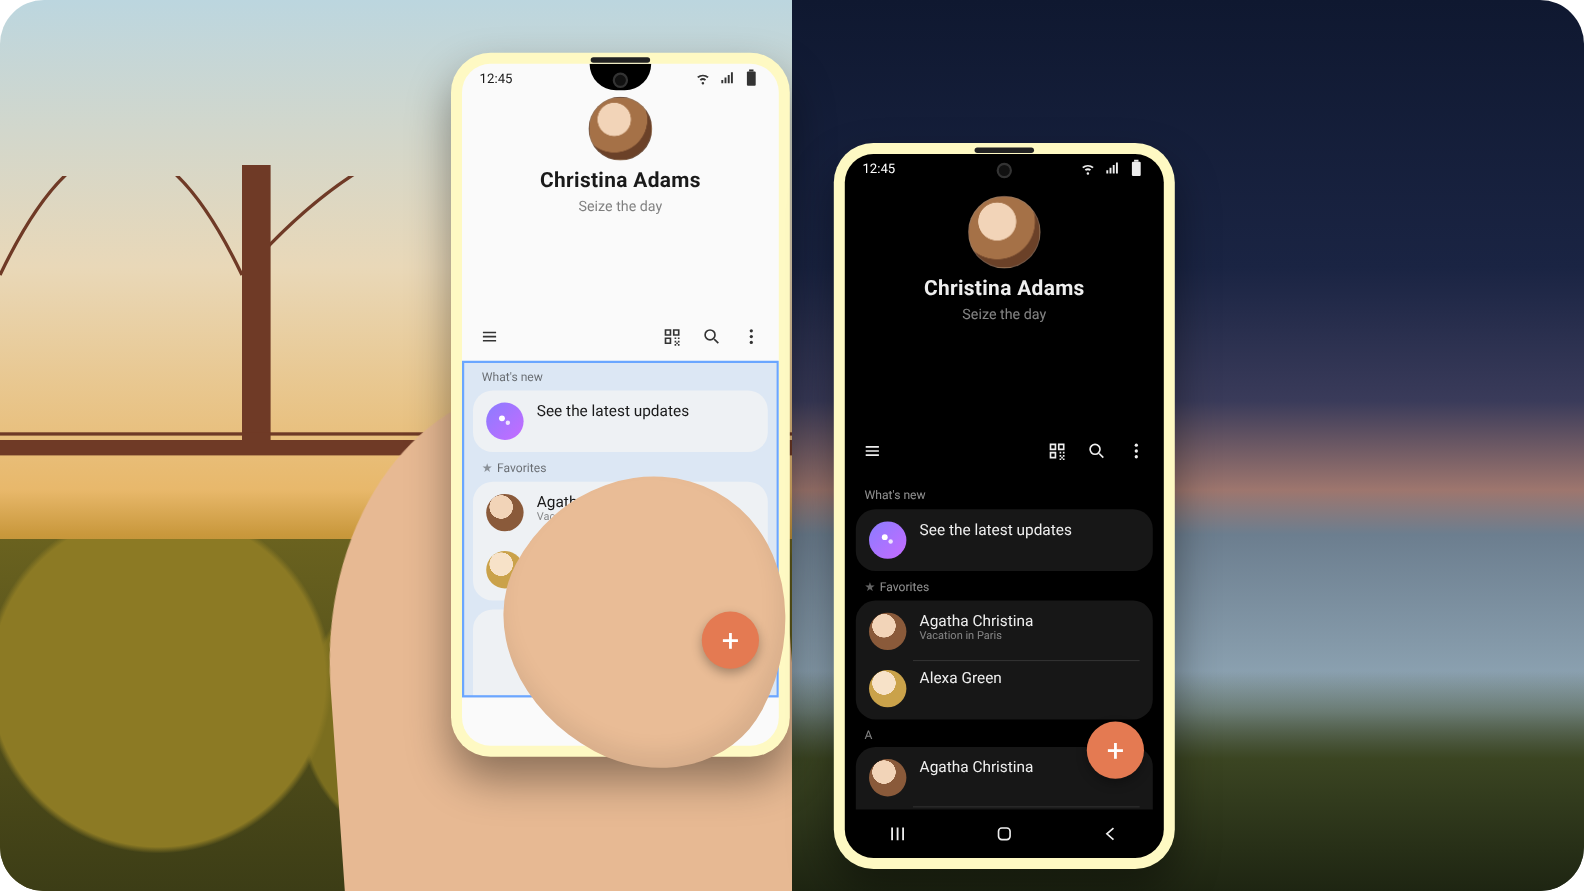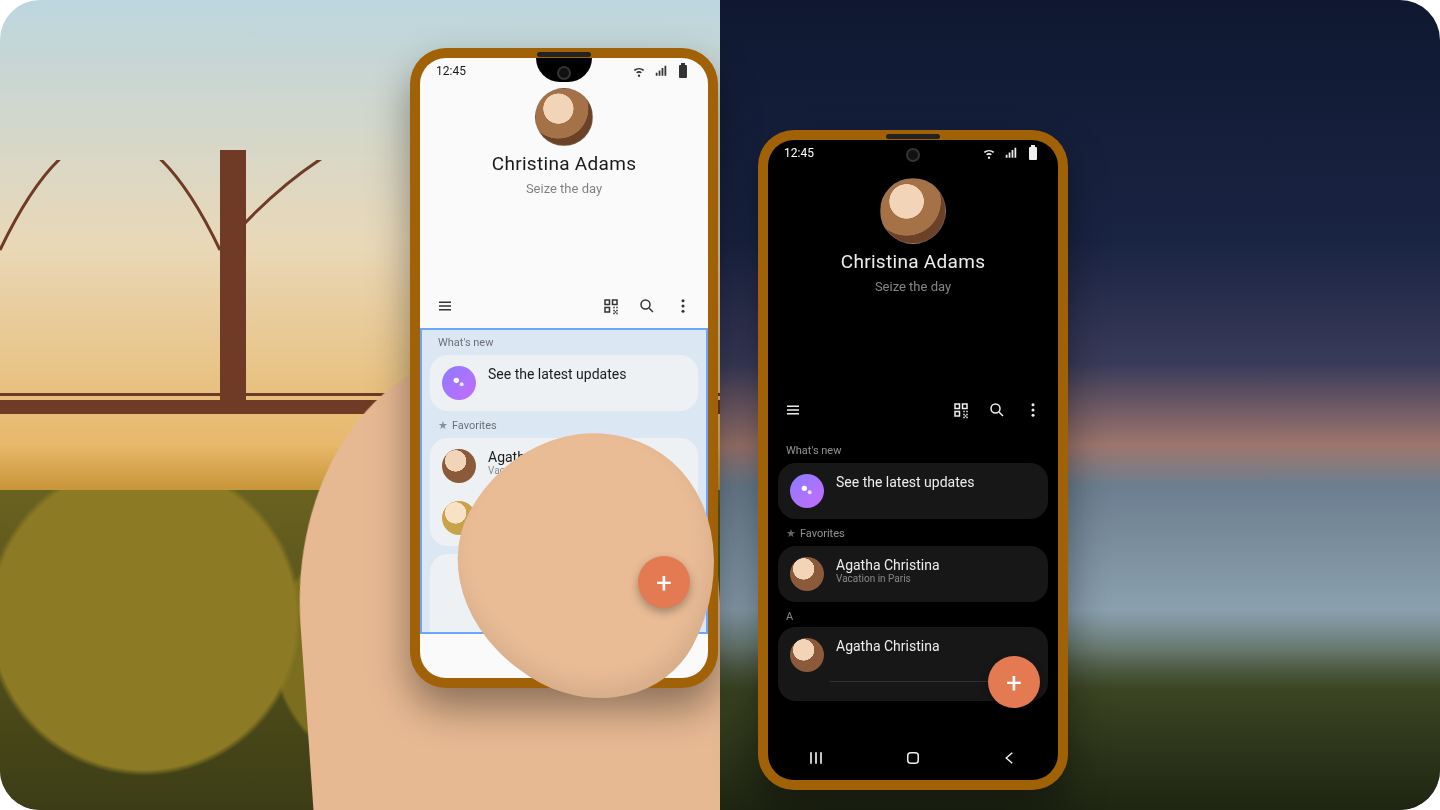"12:45" .phone { background: #a16207 -> #fef9c3 }
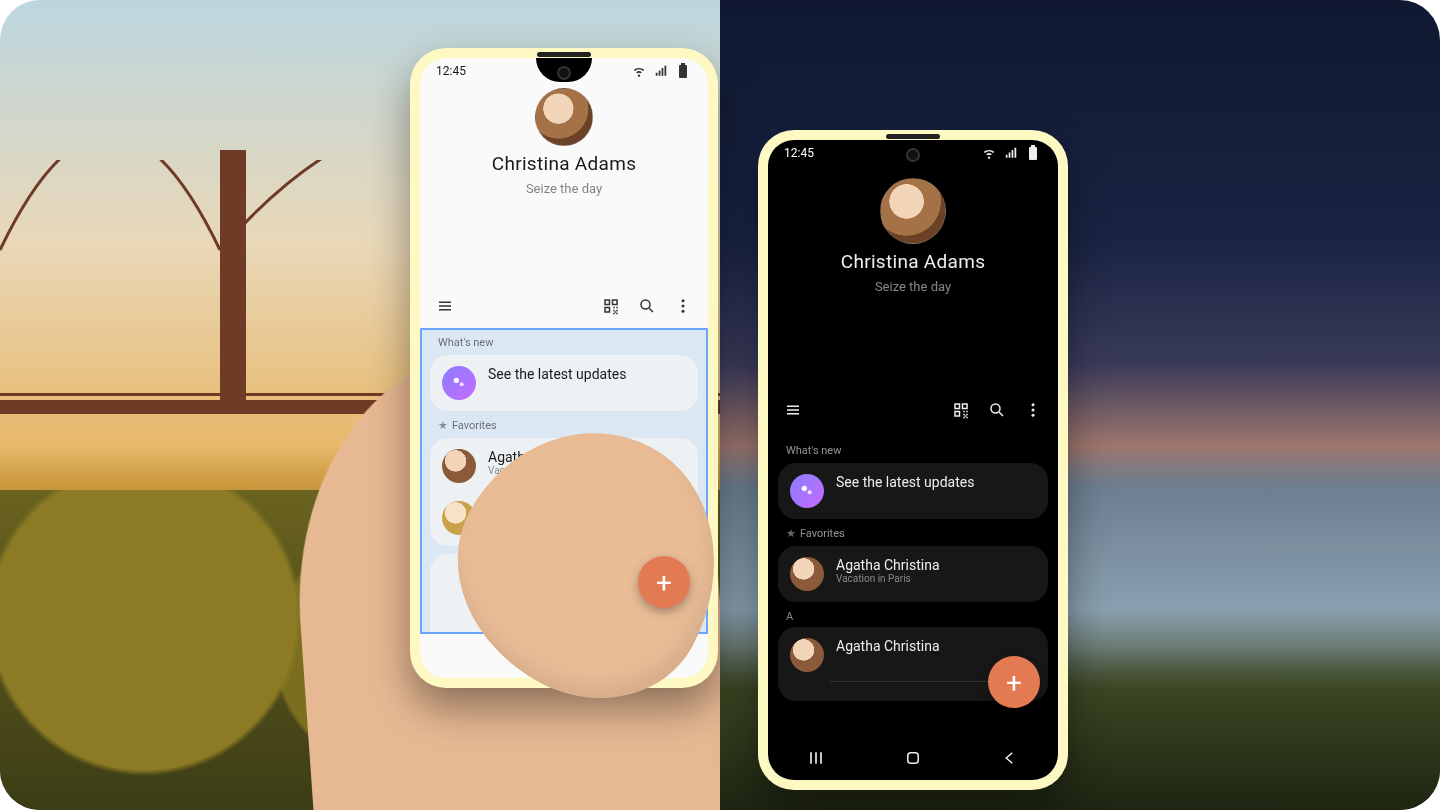"Christina Adams" .pname { font-weight: 400 -> 700 }
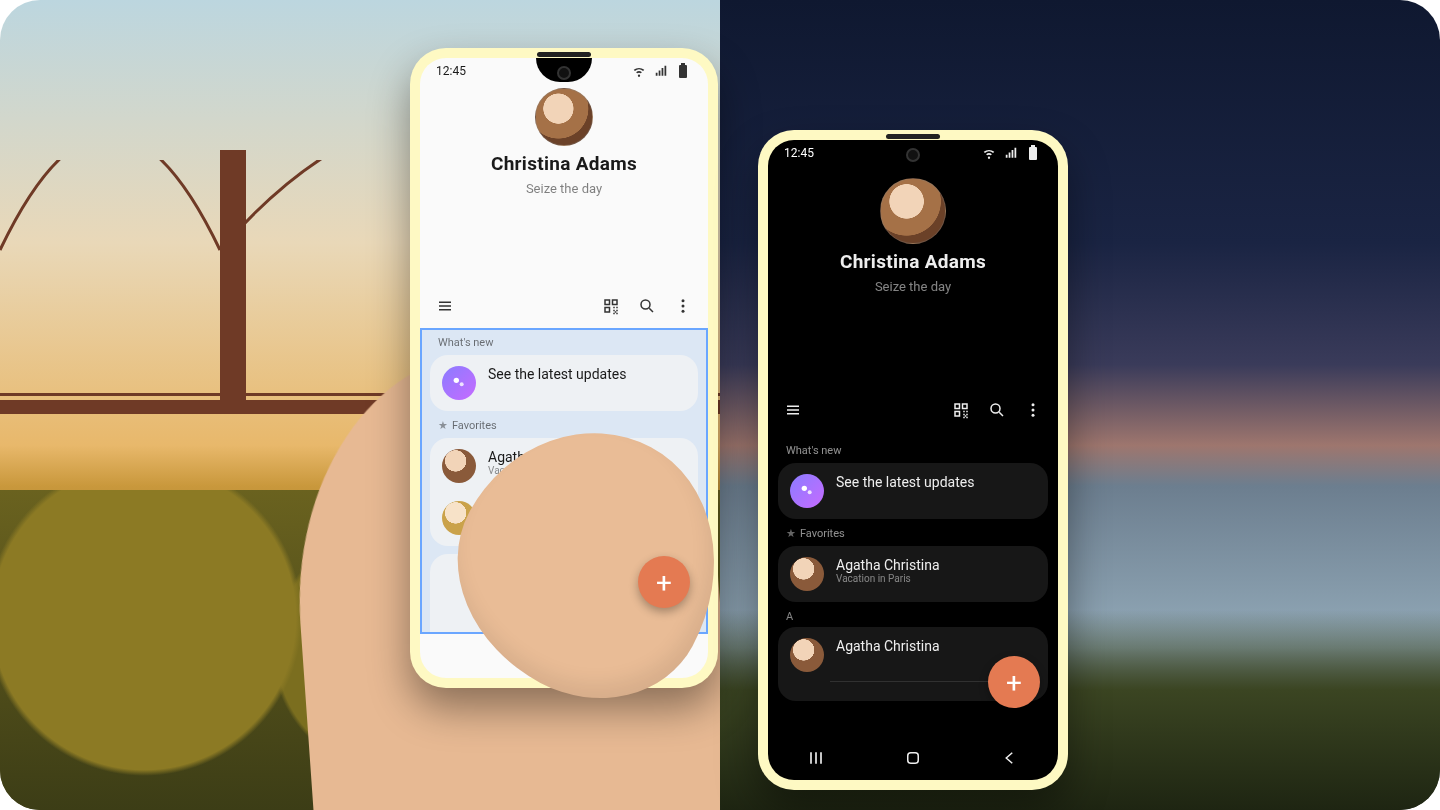"Alexa Green" div.row { html: none -> <div> <div></div> <div> <span>Alexa Green</span> </div> </div> }
